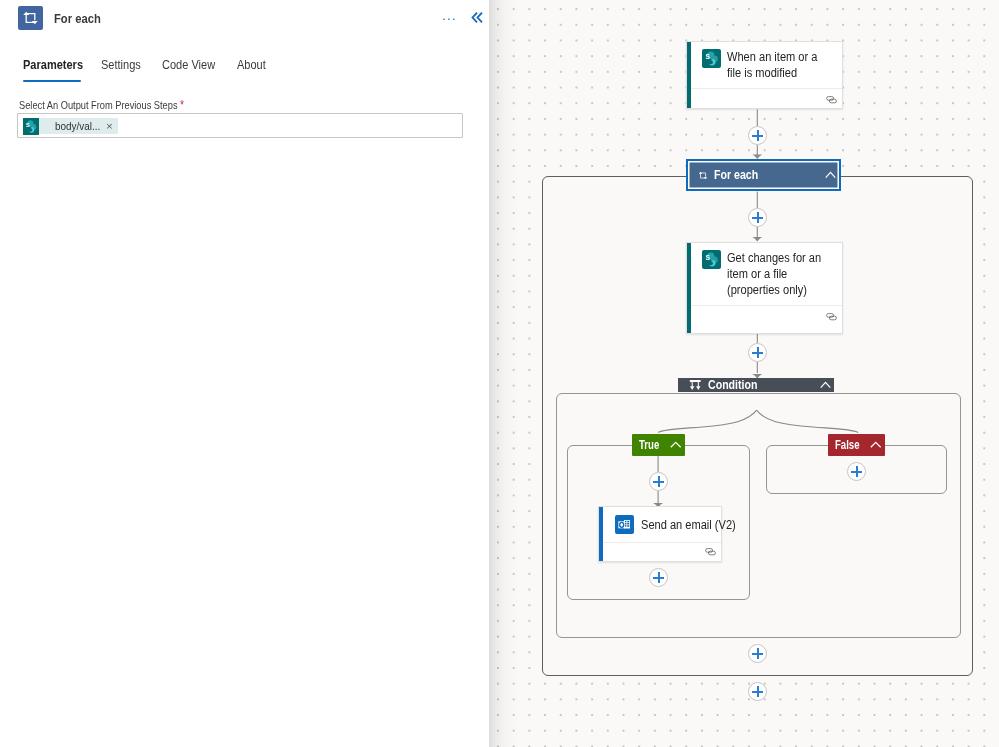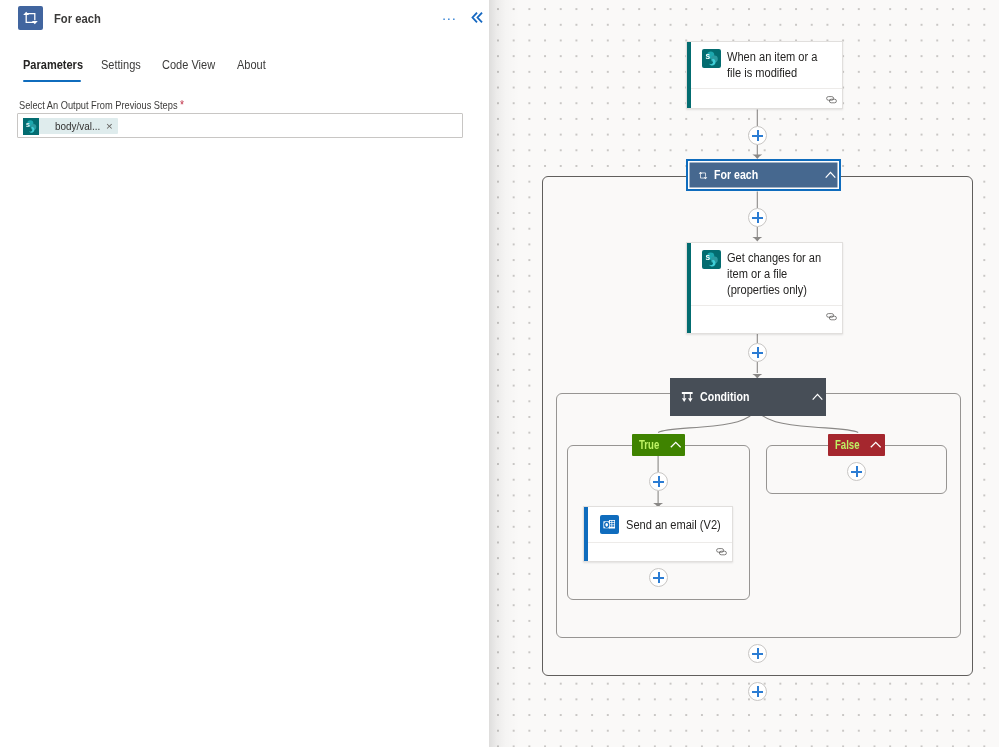"Condition" div.node { height: 38px -> 14px; left: 174px -> 182px }
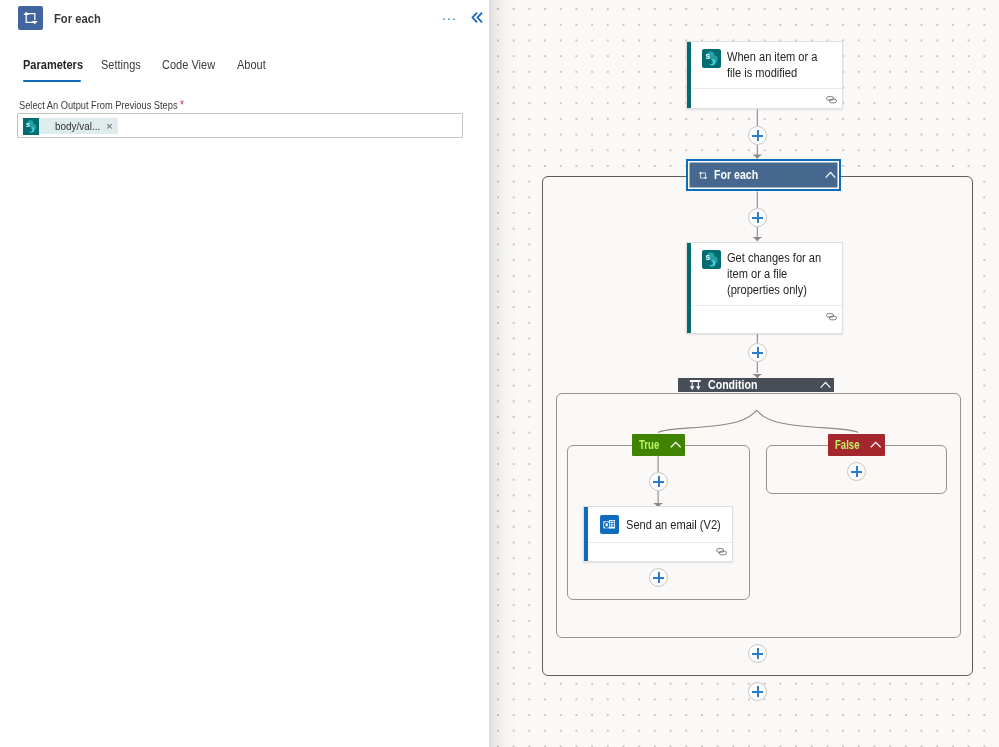"True" .branch-chip { color: #bef264 -> #ffffff }
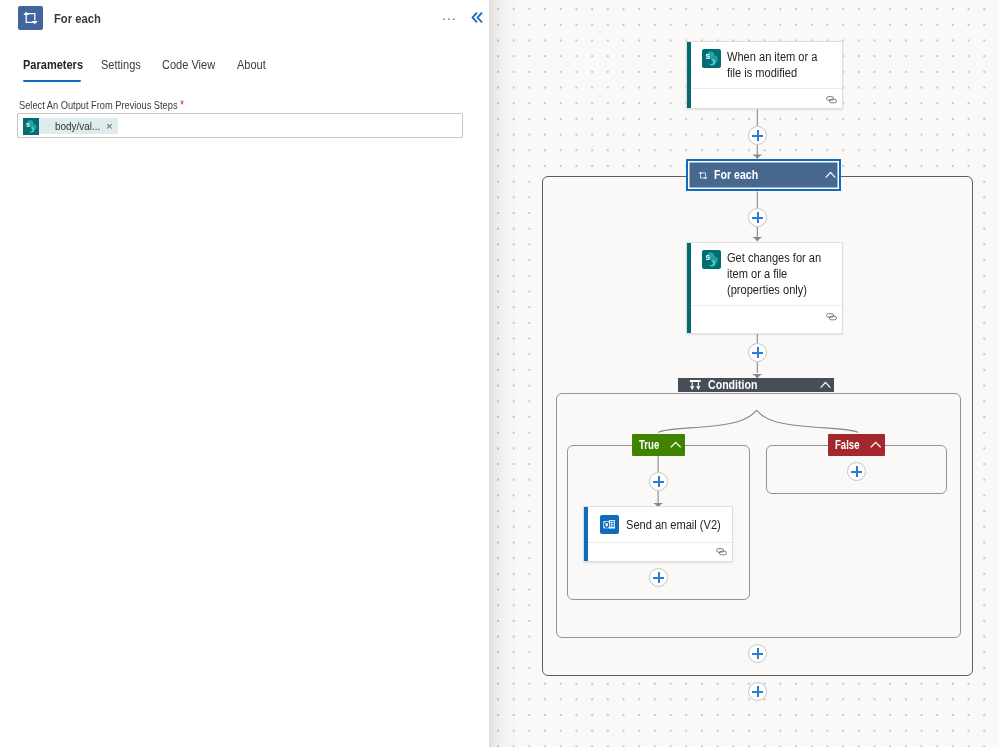"Send an email (V2)" div.node { left: 87px -> 102px; width: 150px -> 124px }
